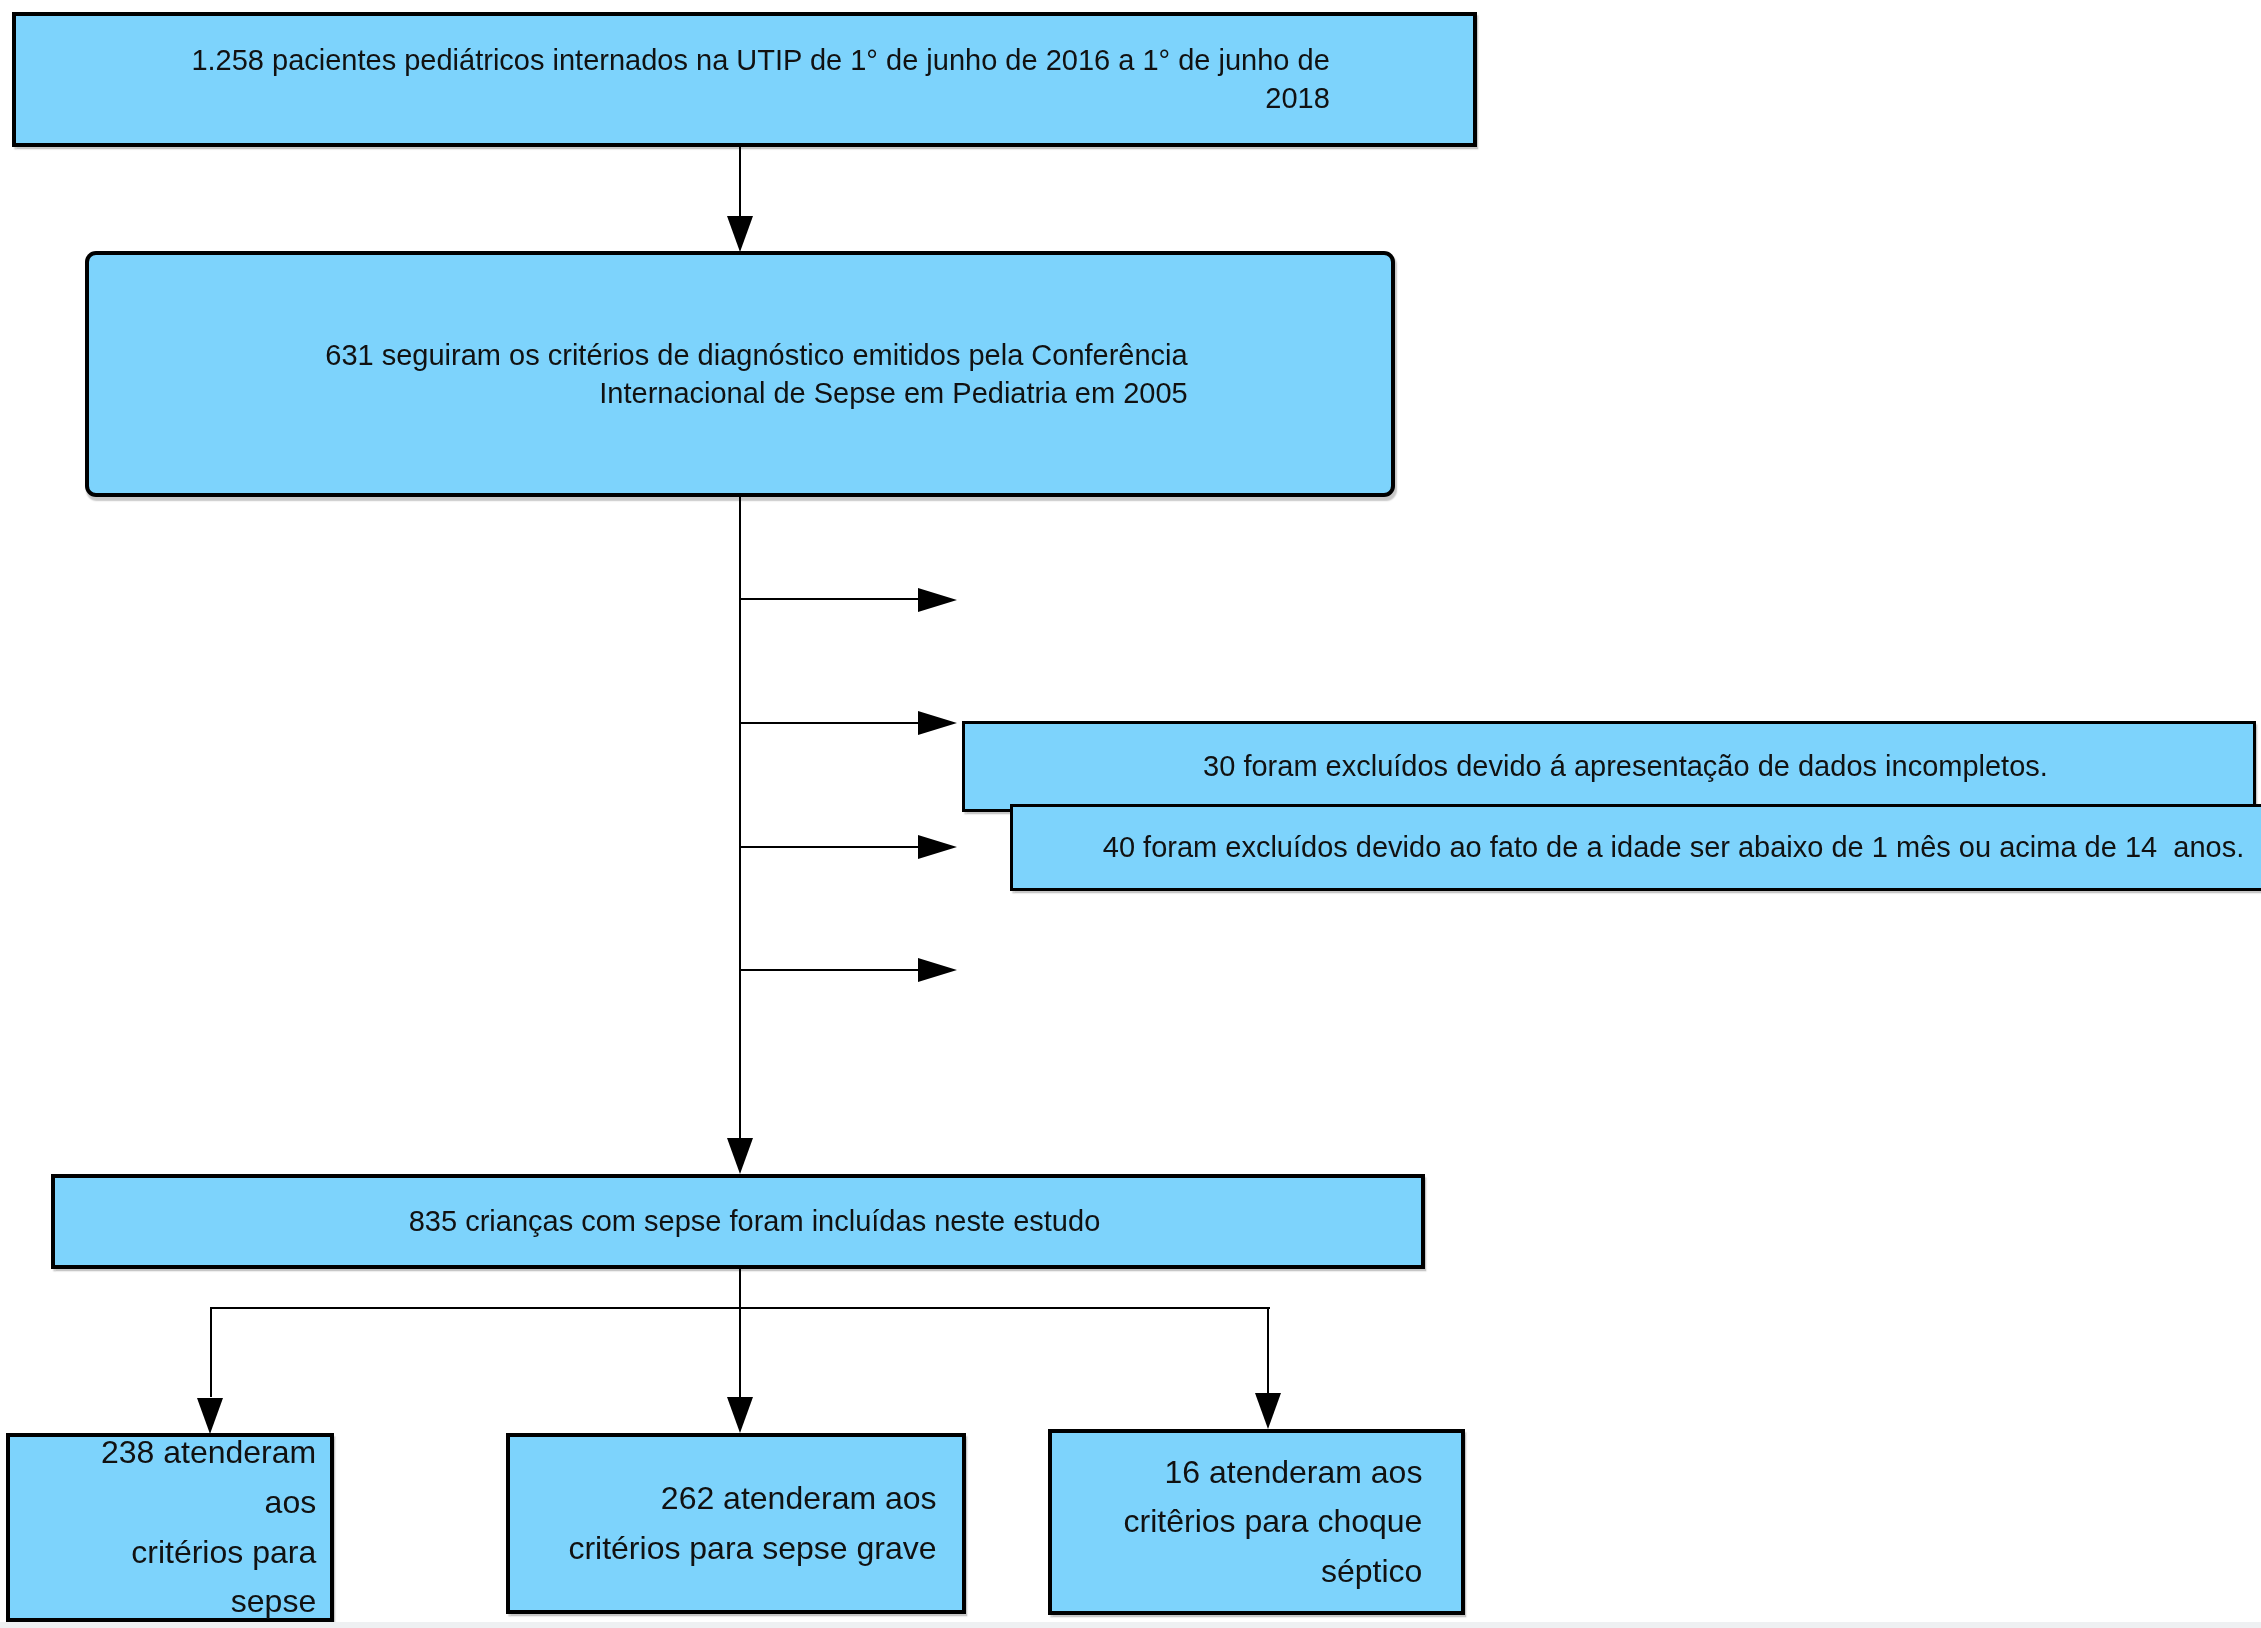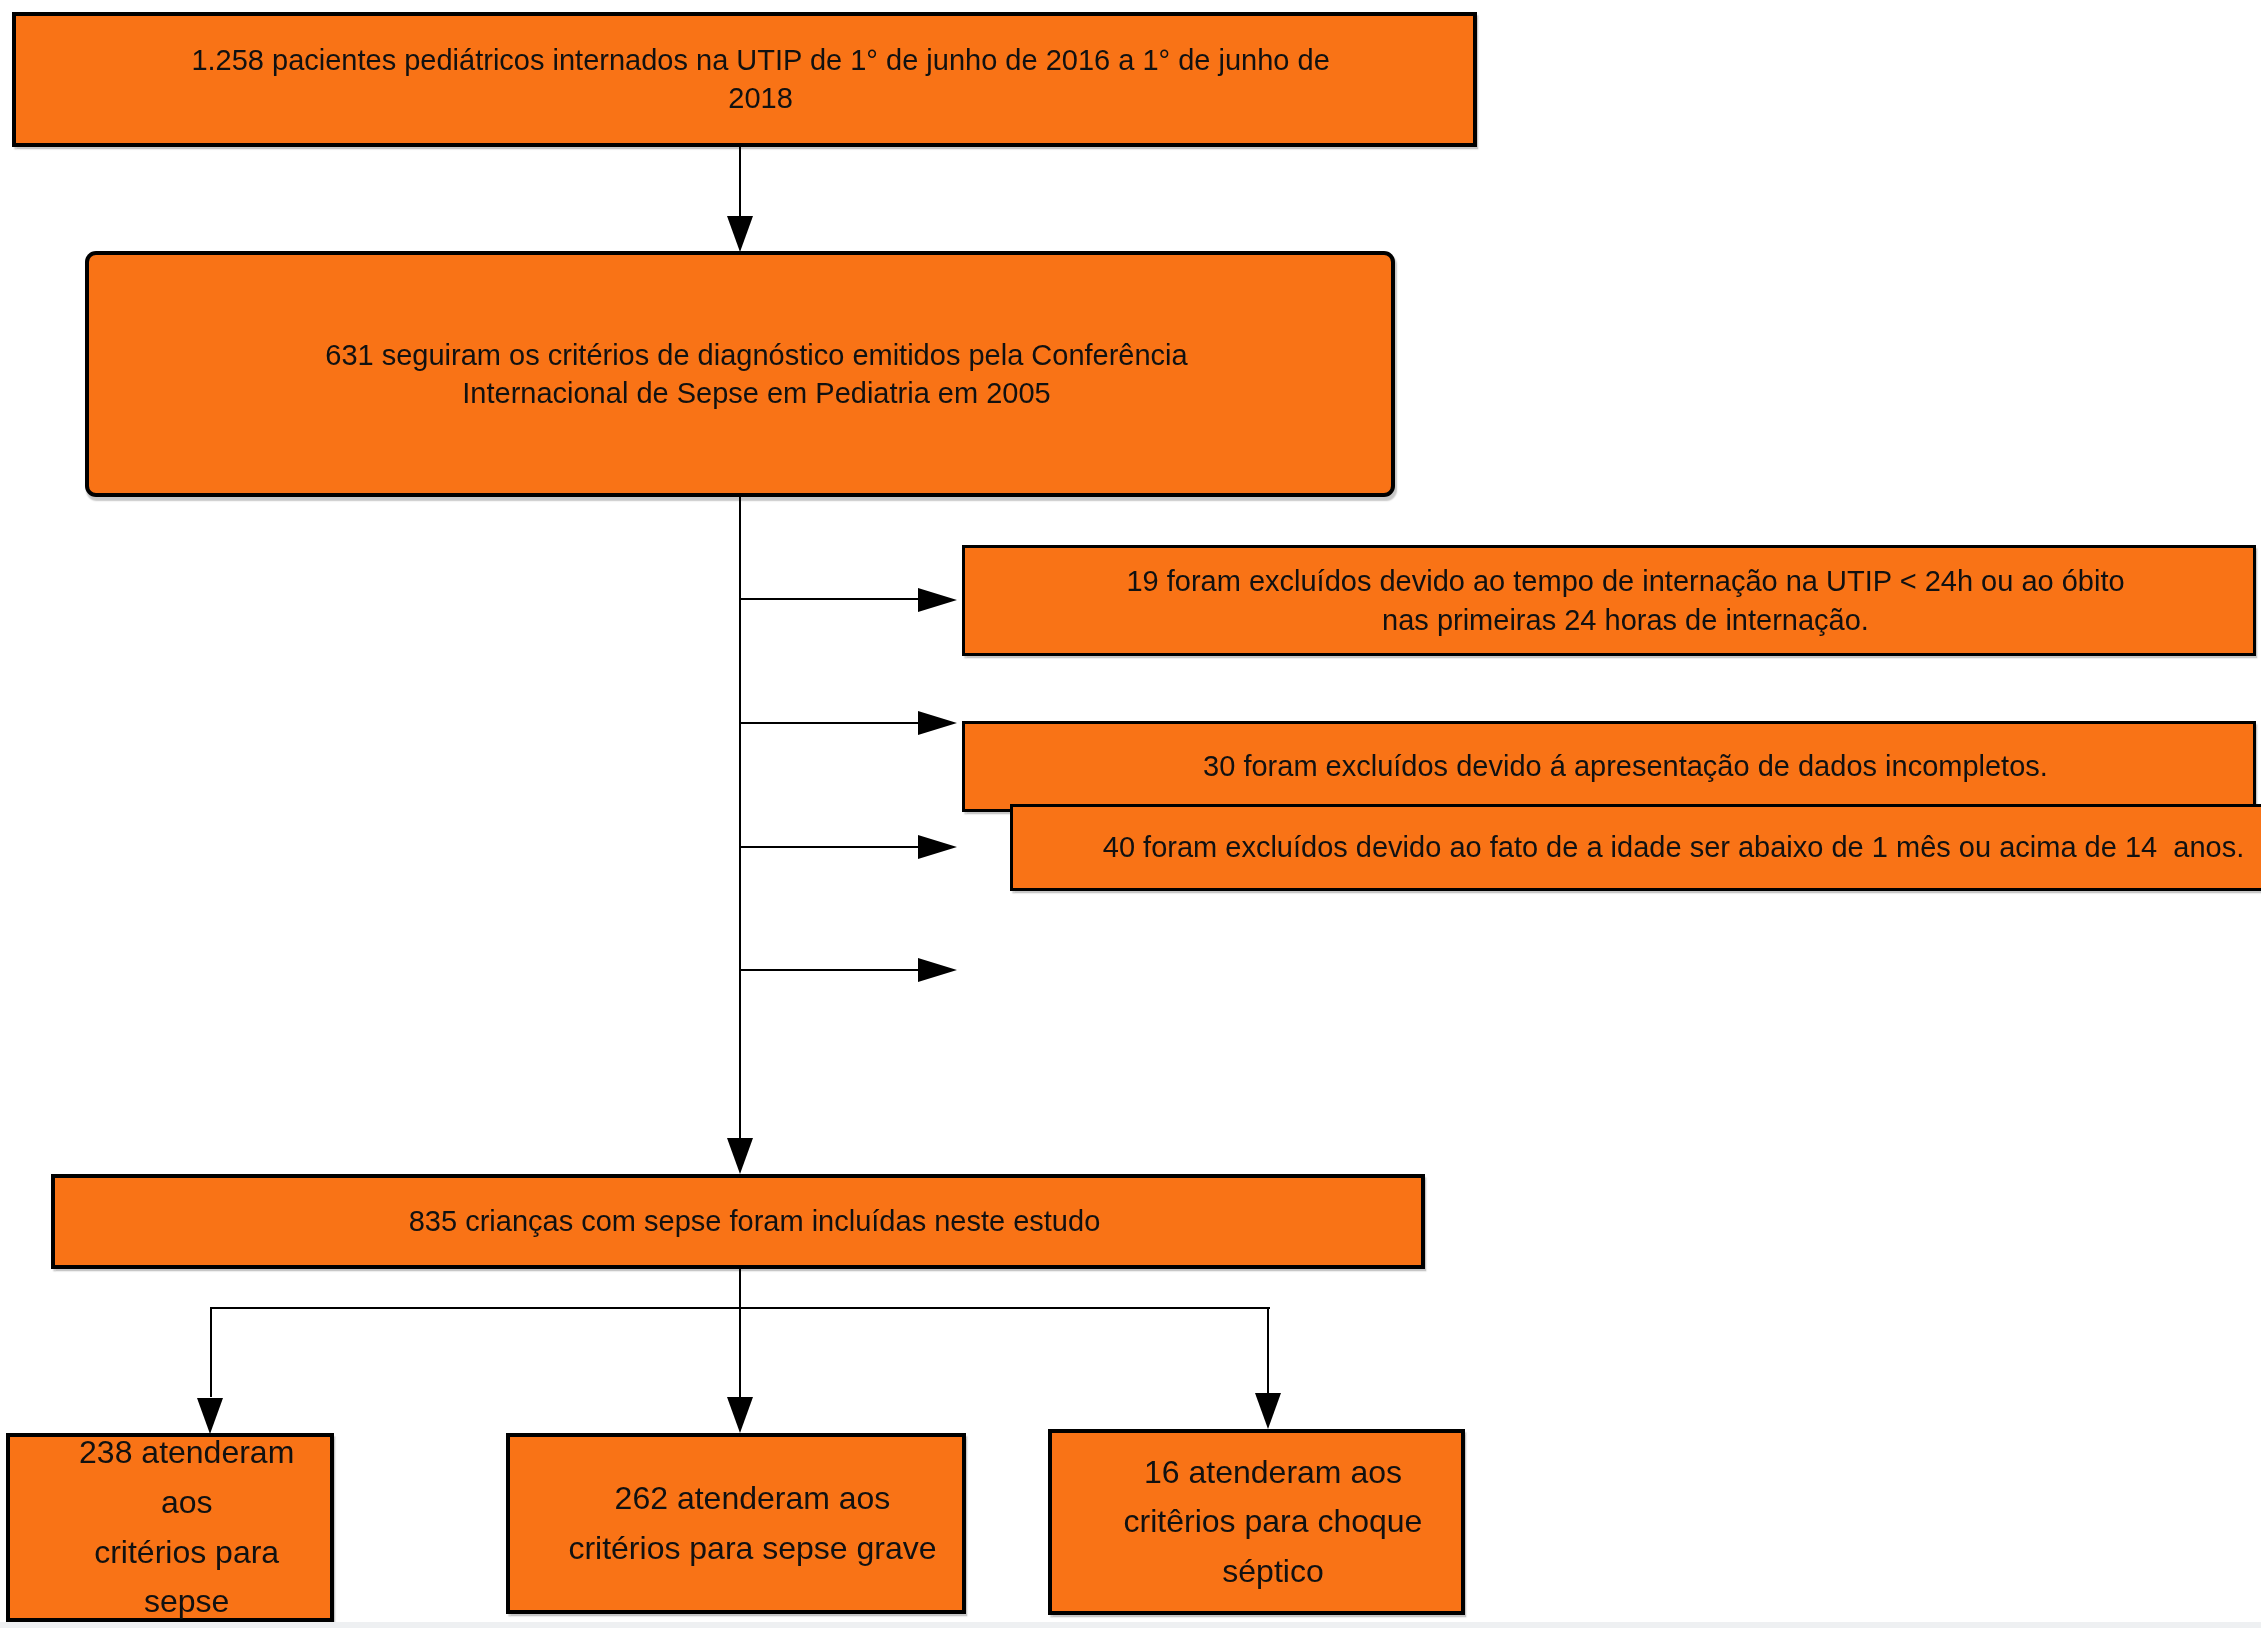"1.258 pacientes pediátricos internados" .node { background: #f97316 -> #7dd3fc; text-align: center -> right }
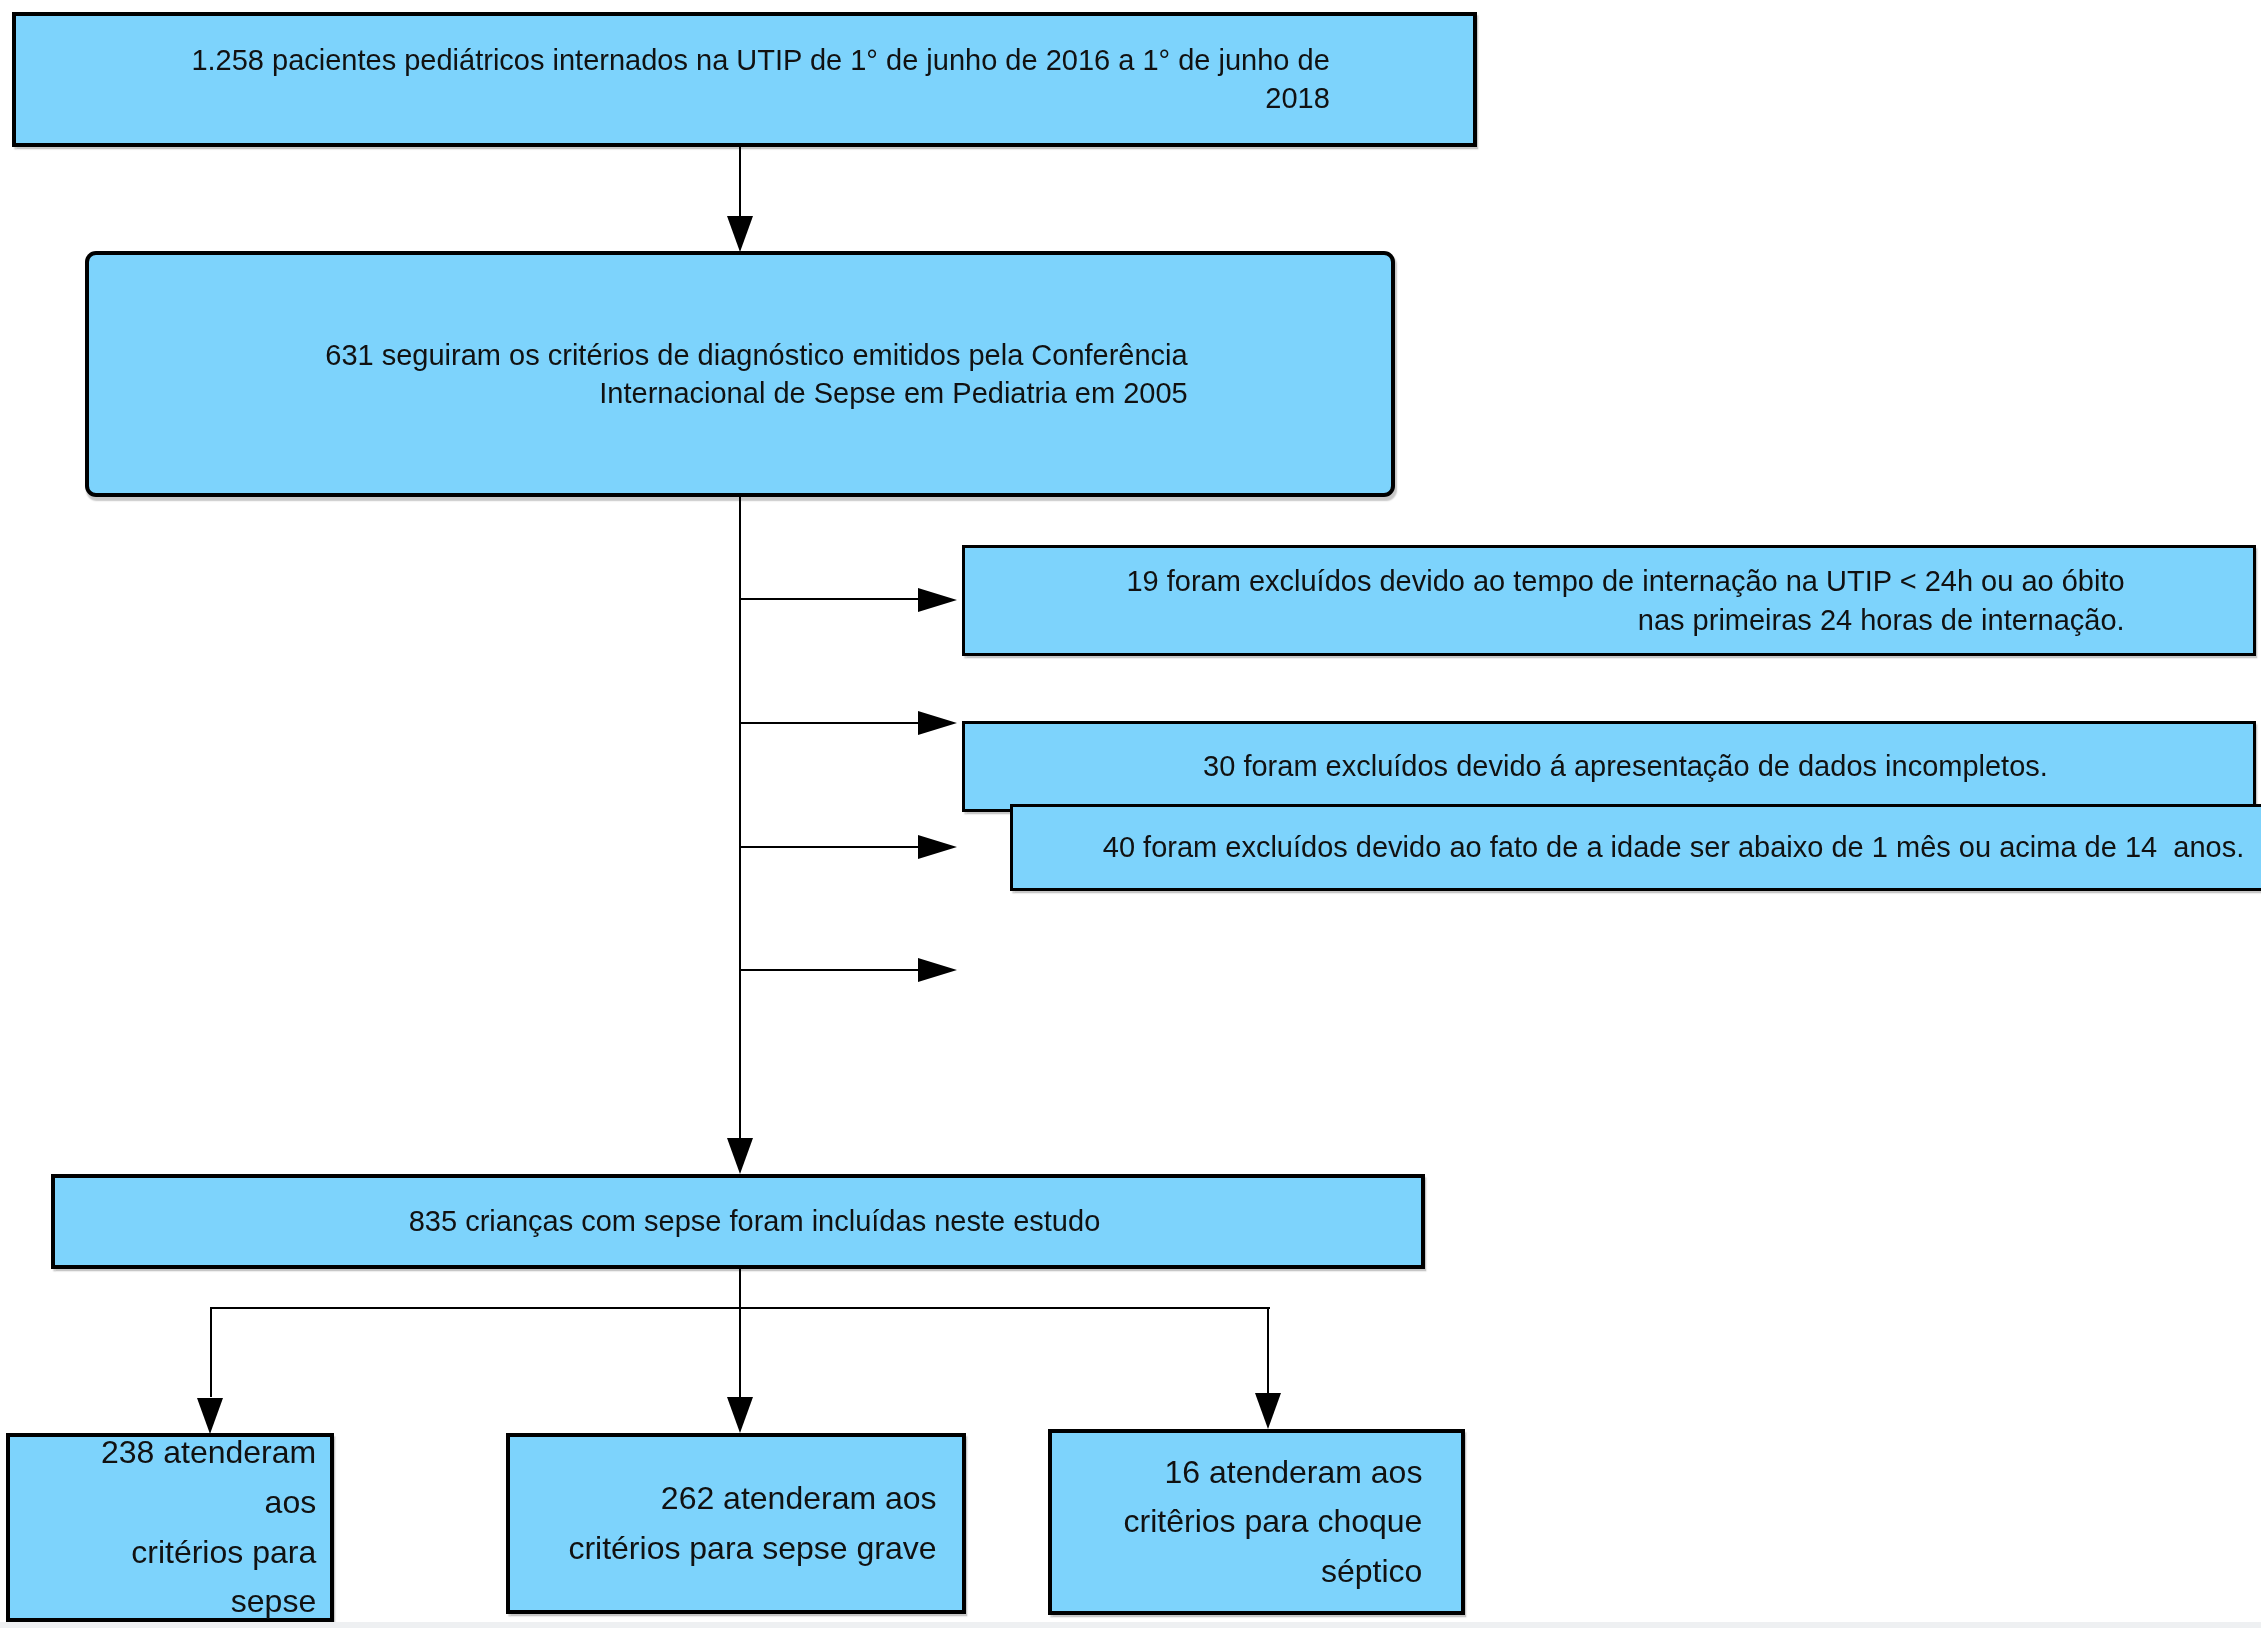"19 foram excluídos devido ao" div.node { html: <div> <span>19 foram excluídos devido ao tempo de internação na UTIP &lt; 24h ou ao óbito nas primeiras 24 horas de internação.</span> </div> -> none }
